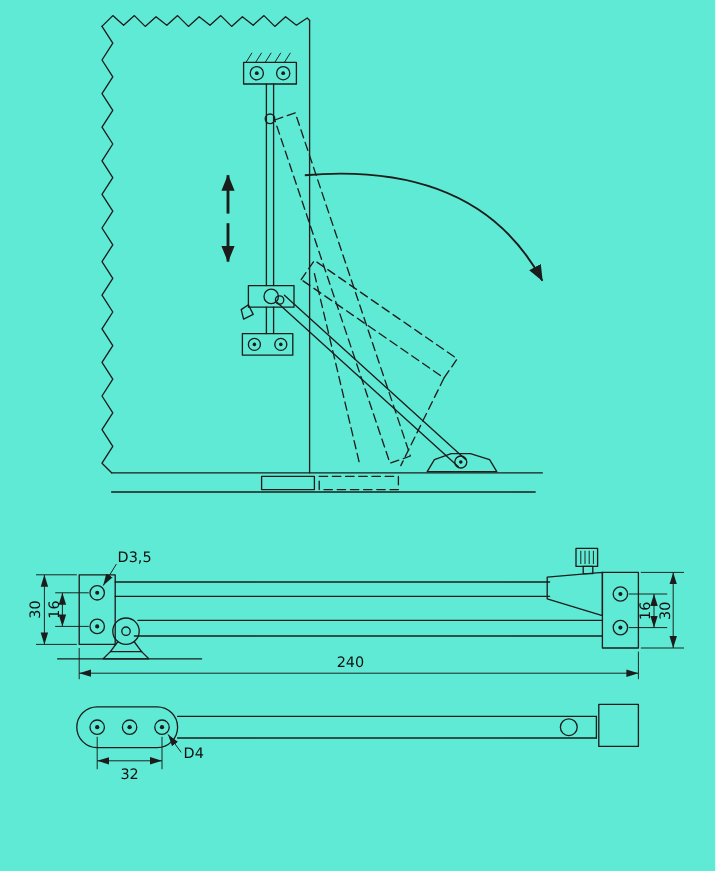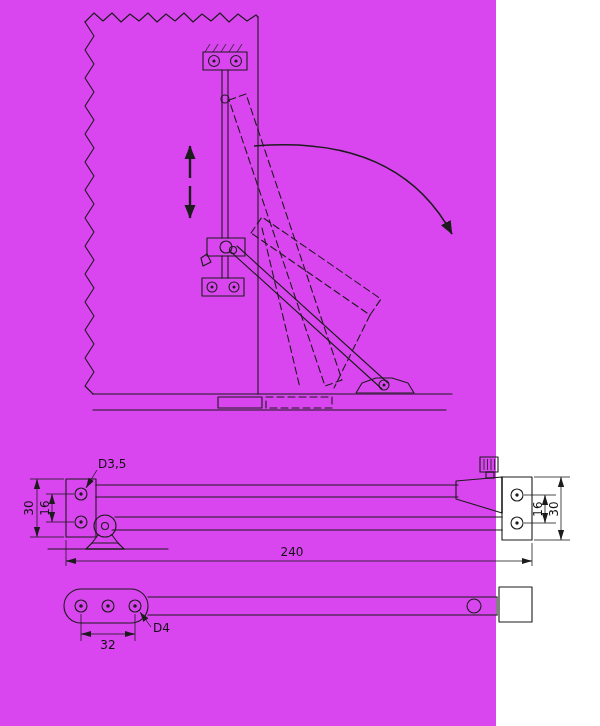"D3,5" .canvas { background: #d946ef -> #5eead4; width: 496px -> 596px }
